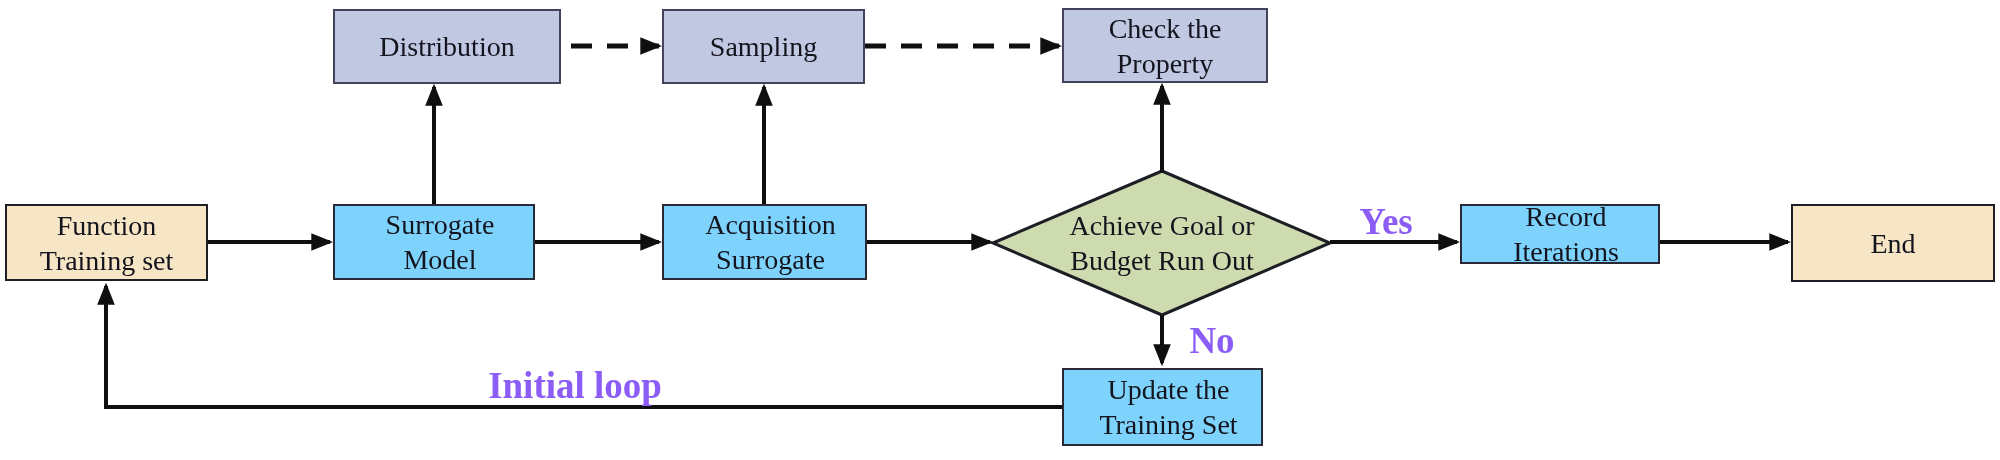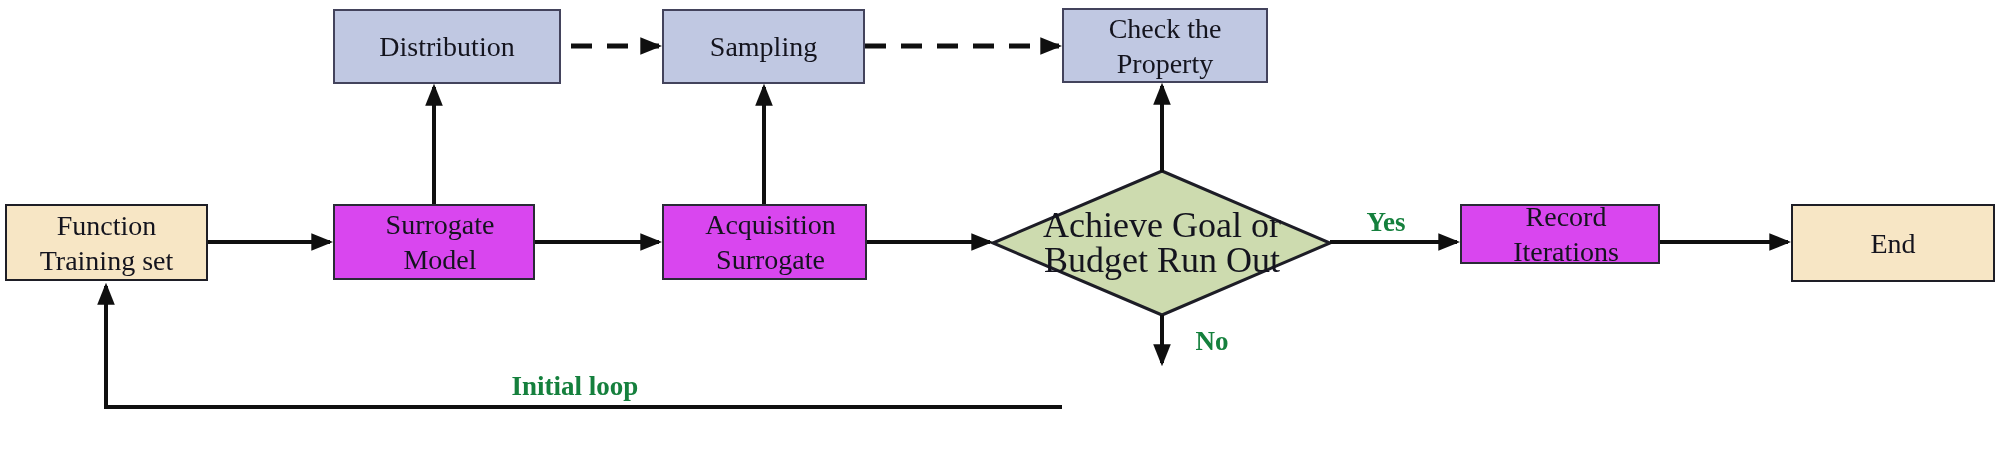"Surrogate" .lav { background: #d946ef -> #7dd3fc }
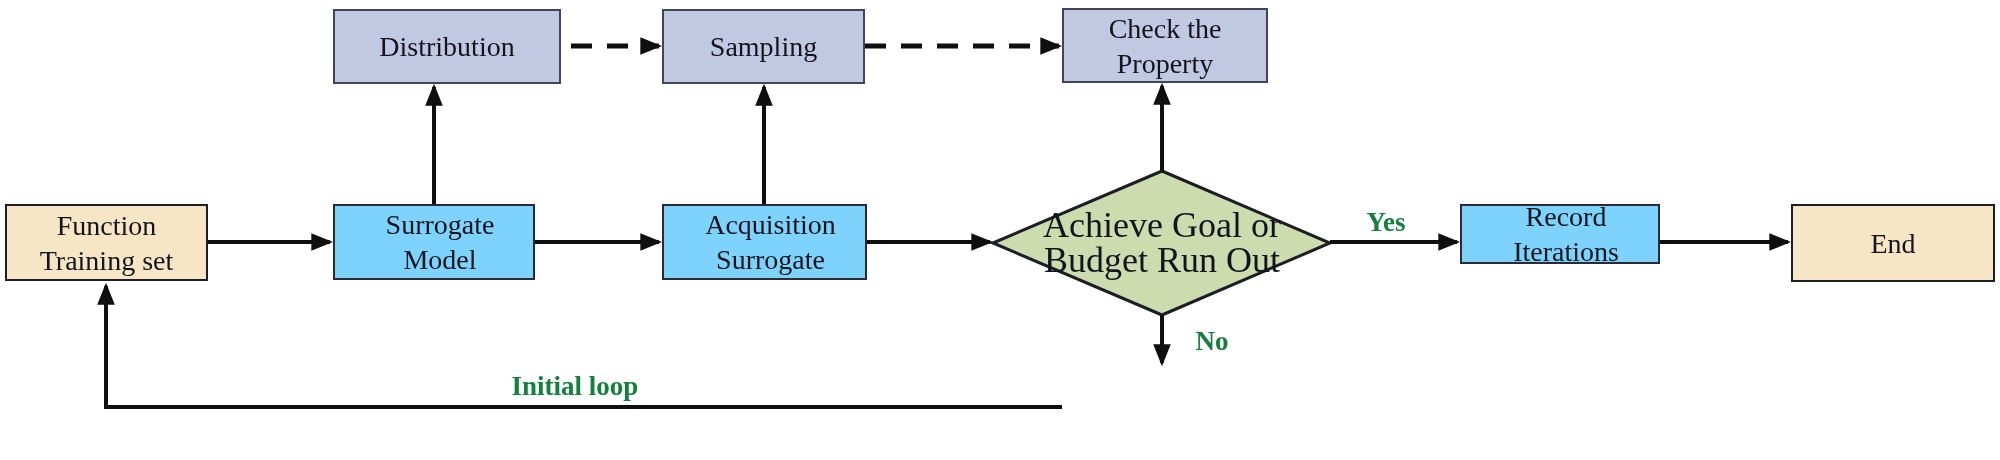"Achieve Goal or" .diamond-label { font-size: 36px -> 28px }
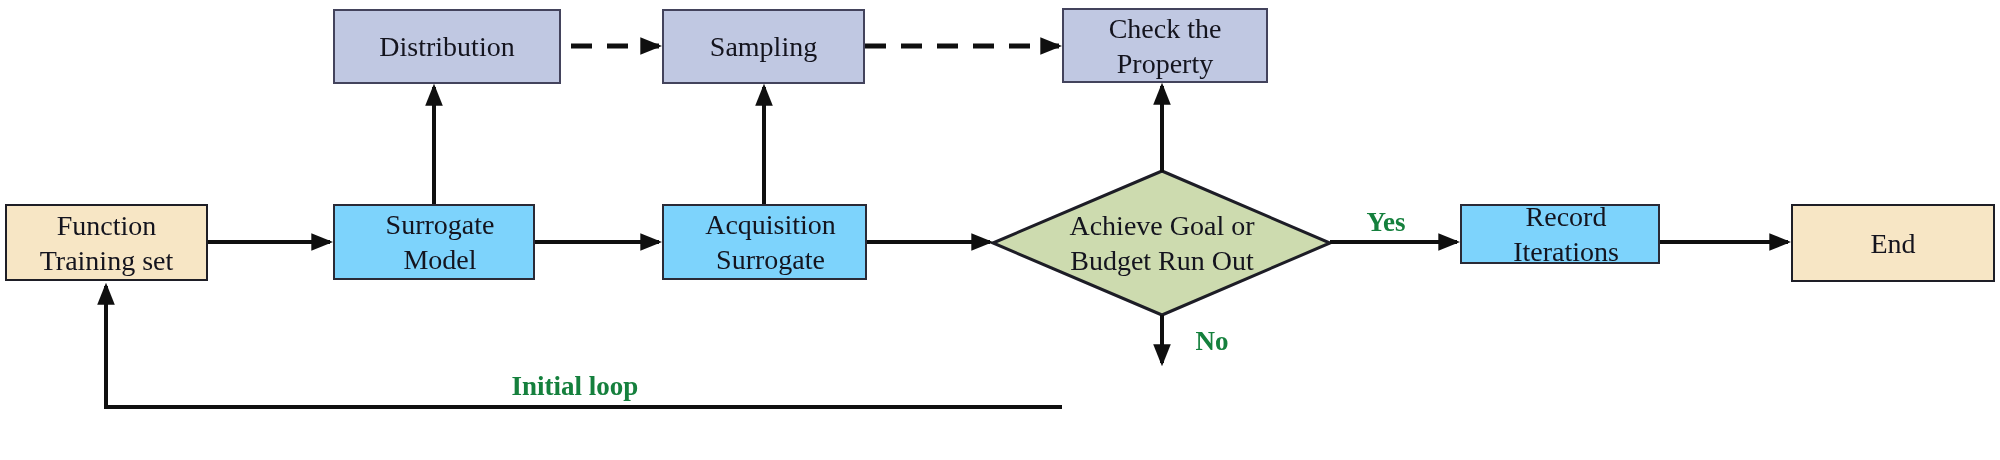"Yes" .edge-label { color: #15803d -> #8b5cf6; font-size: 27px -> 37px }
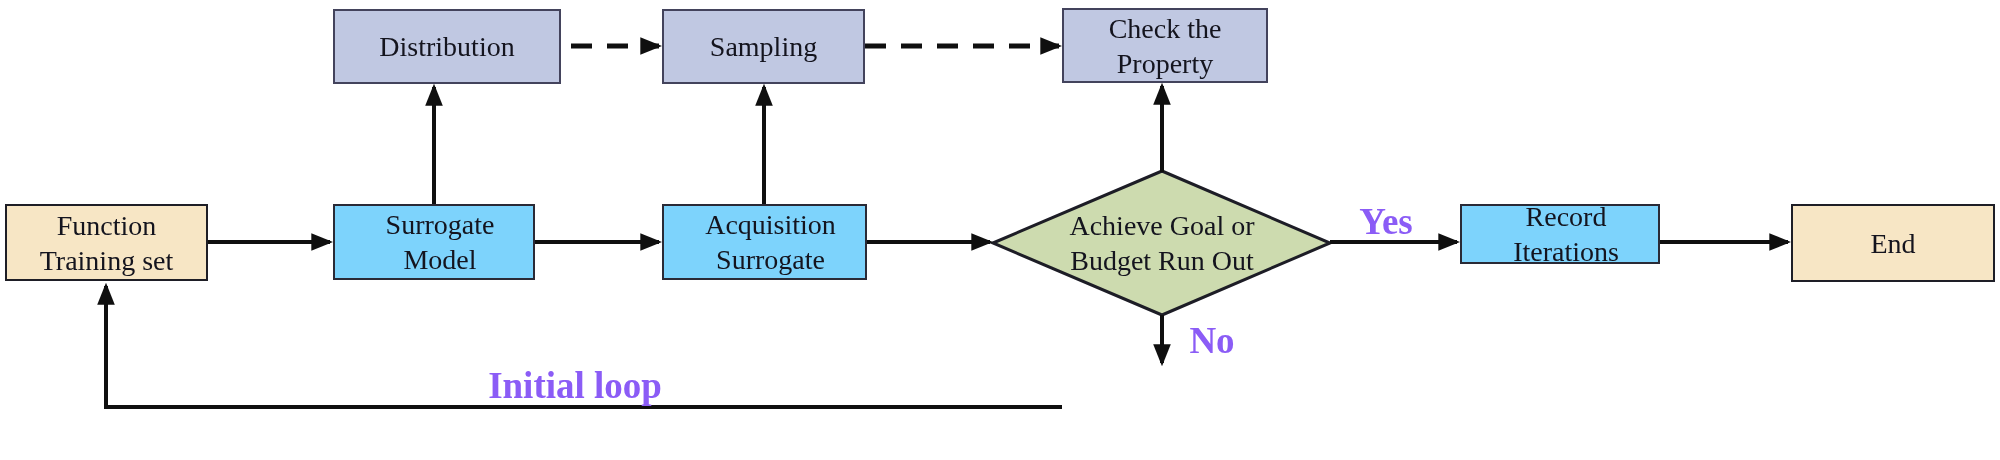"Update the" div.node { html: none -> <div>Update the Training Set</div> }
